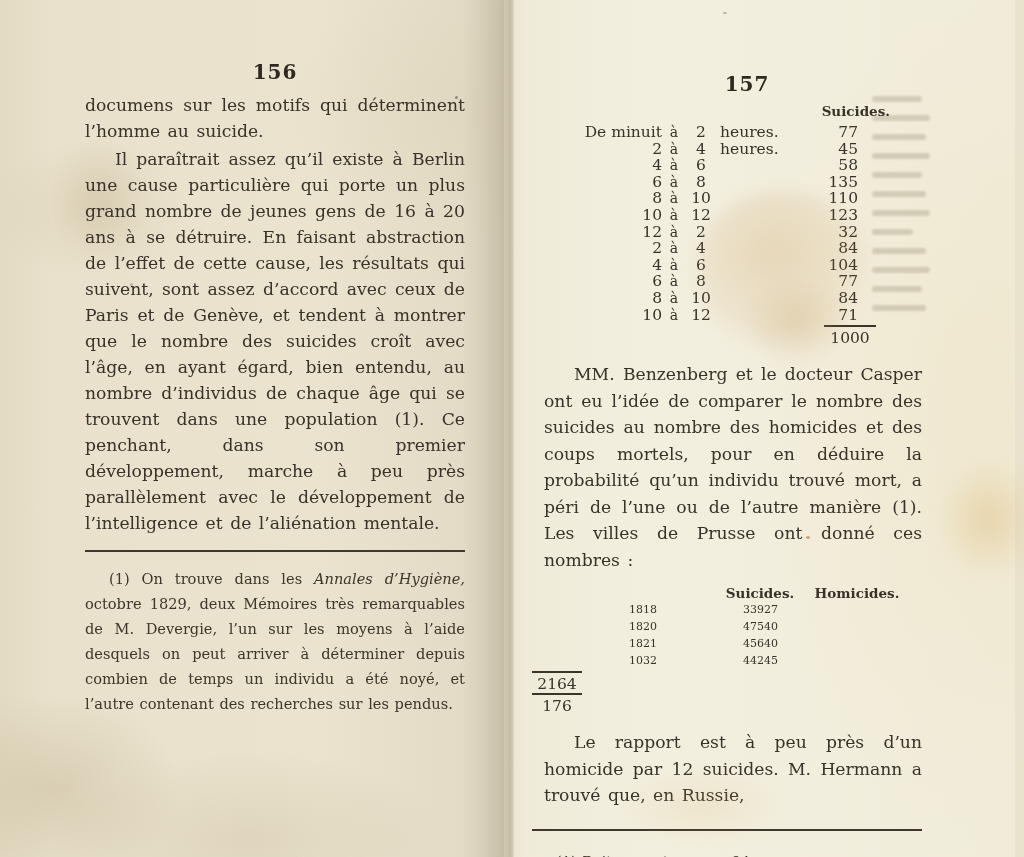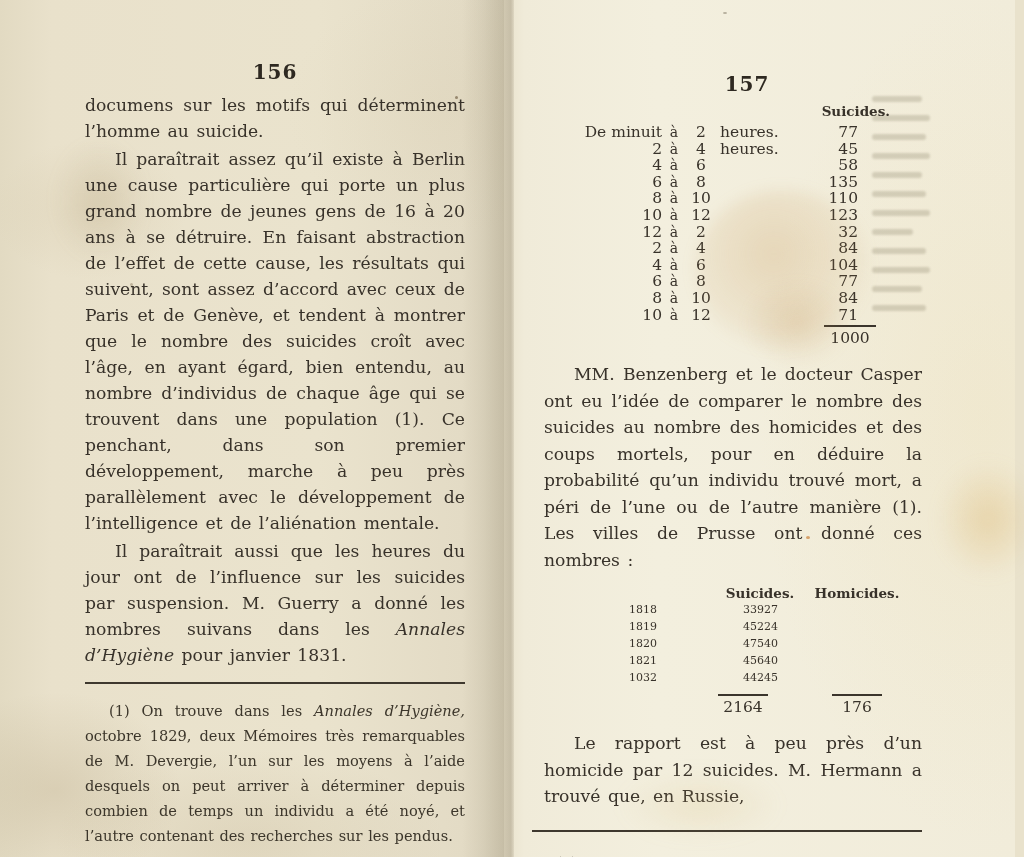"Il paraîtrait aussi que les" p.body-text { html: <p><span>Il paraîtrait aussi que les heures du jour ont de l’influence sur les suicides par suspension. M. Guerry a donné les nombres suivans dans les </span><span>Annales d’Hygiène</span><span> pour janvier 1831.</span></p> -> none }
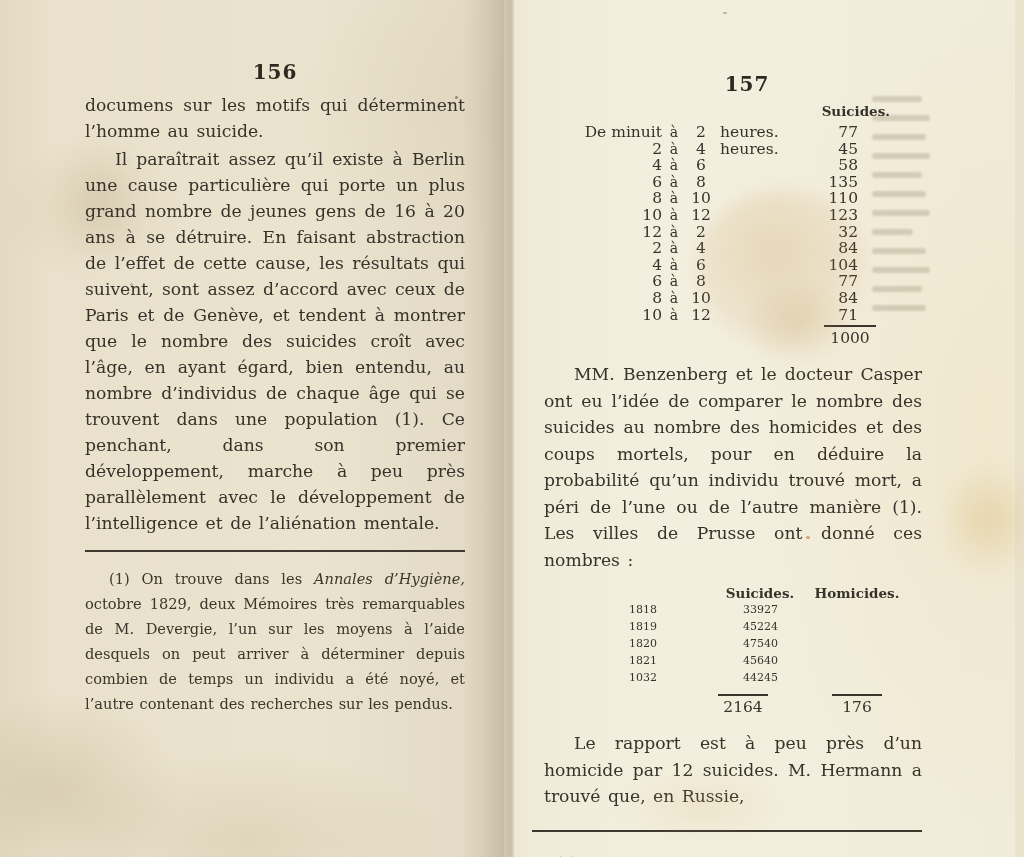"1819" div.ct-row { html: <div> <span>1819</span> <span>452</span> <span>24</span> </div> -> none }
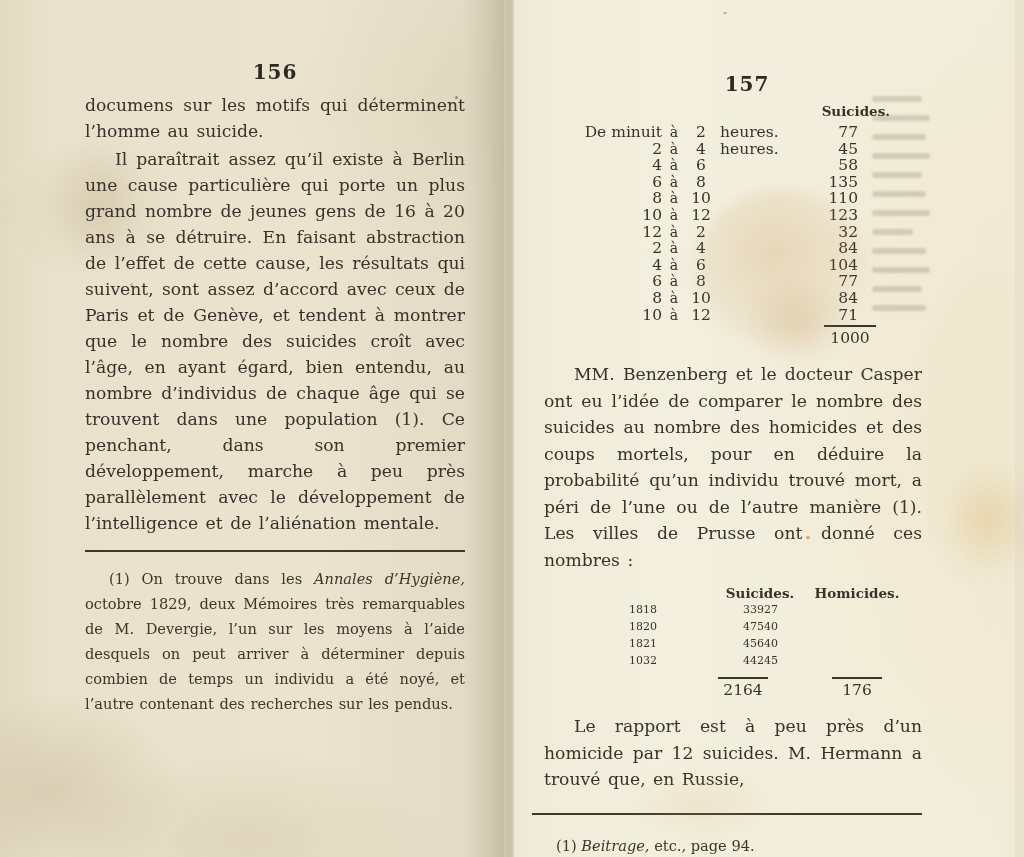"2164" .ct-totrow { flex-direction: none -> column; margin-top: 8px -> 2px }
